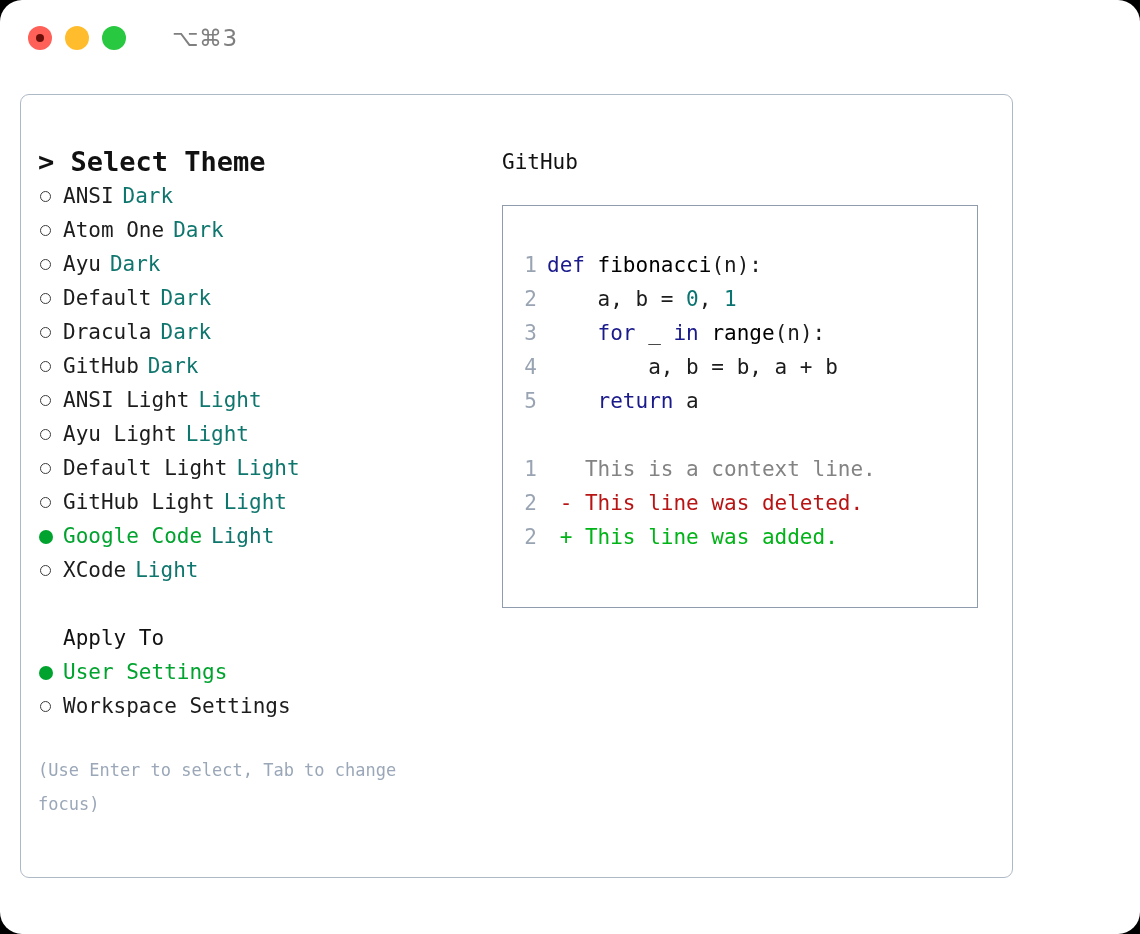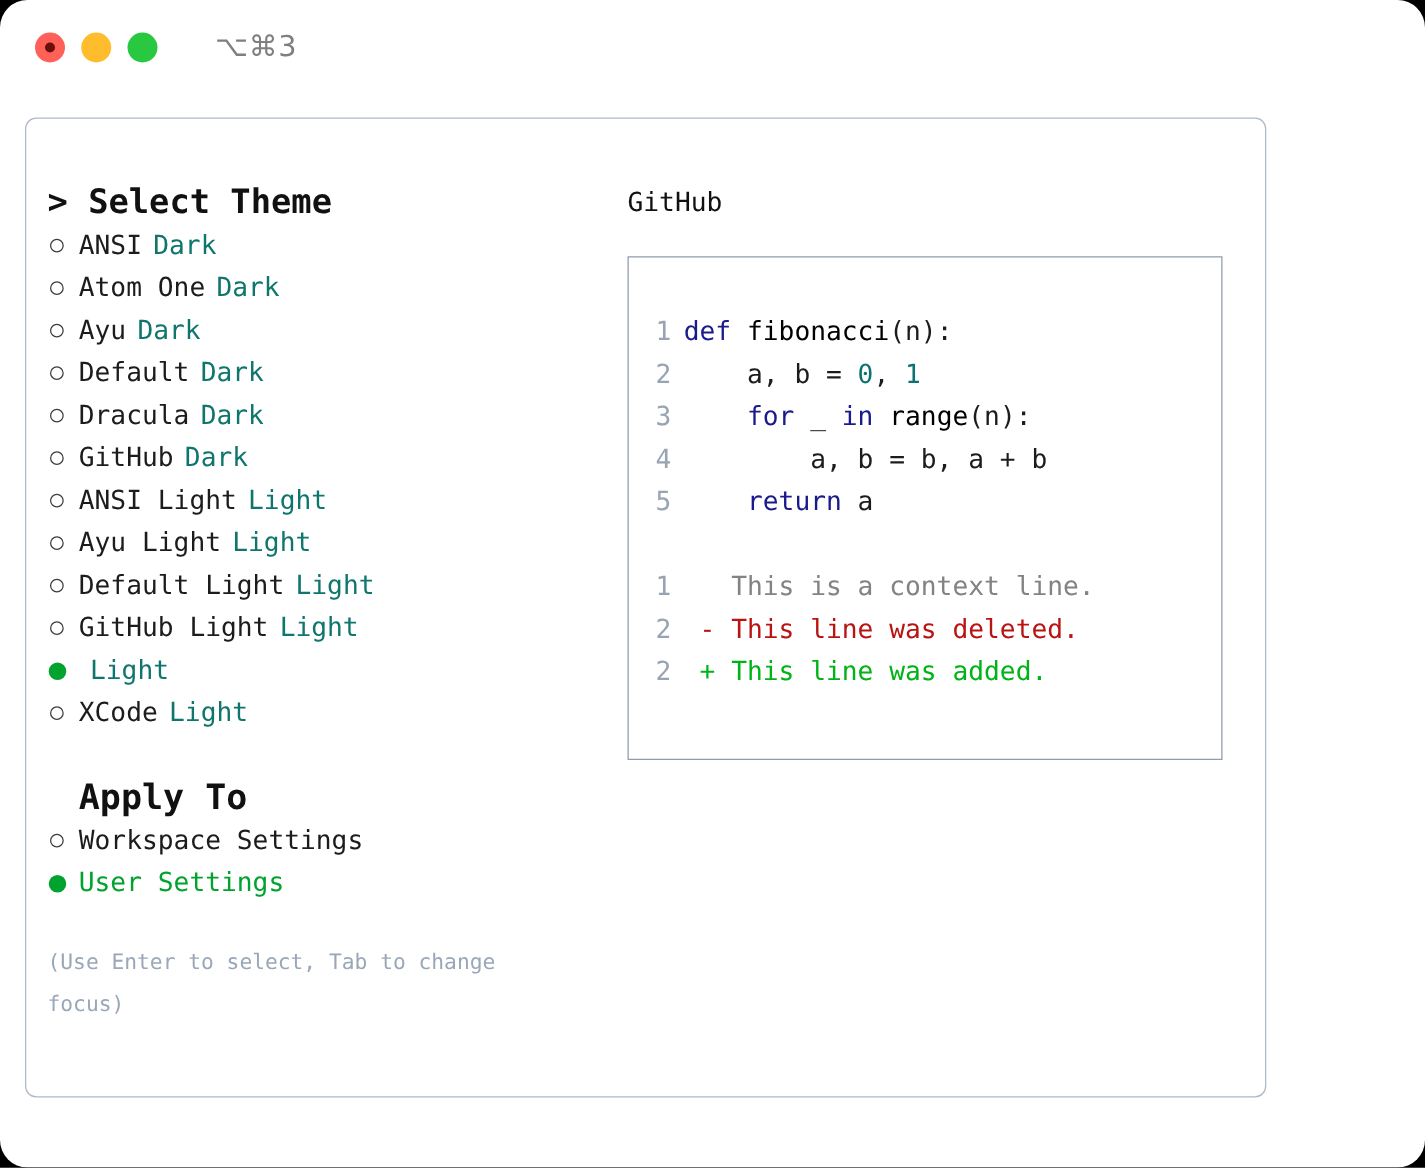"Google Code" span.name { html: none -> <span>Google Code</span> }
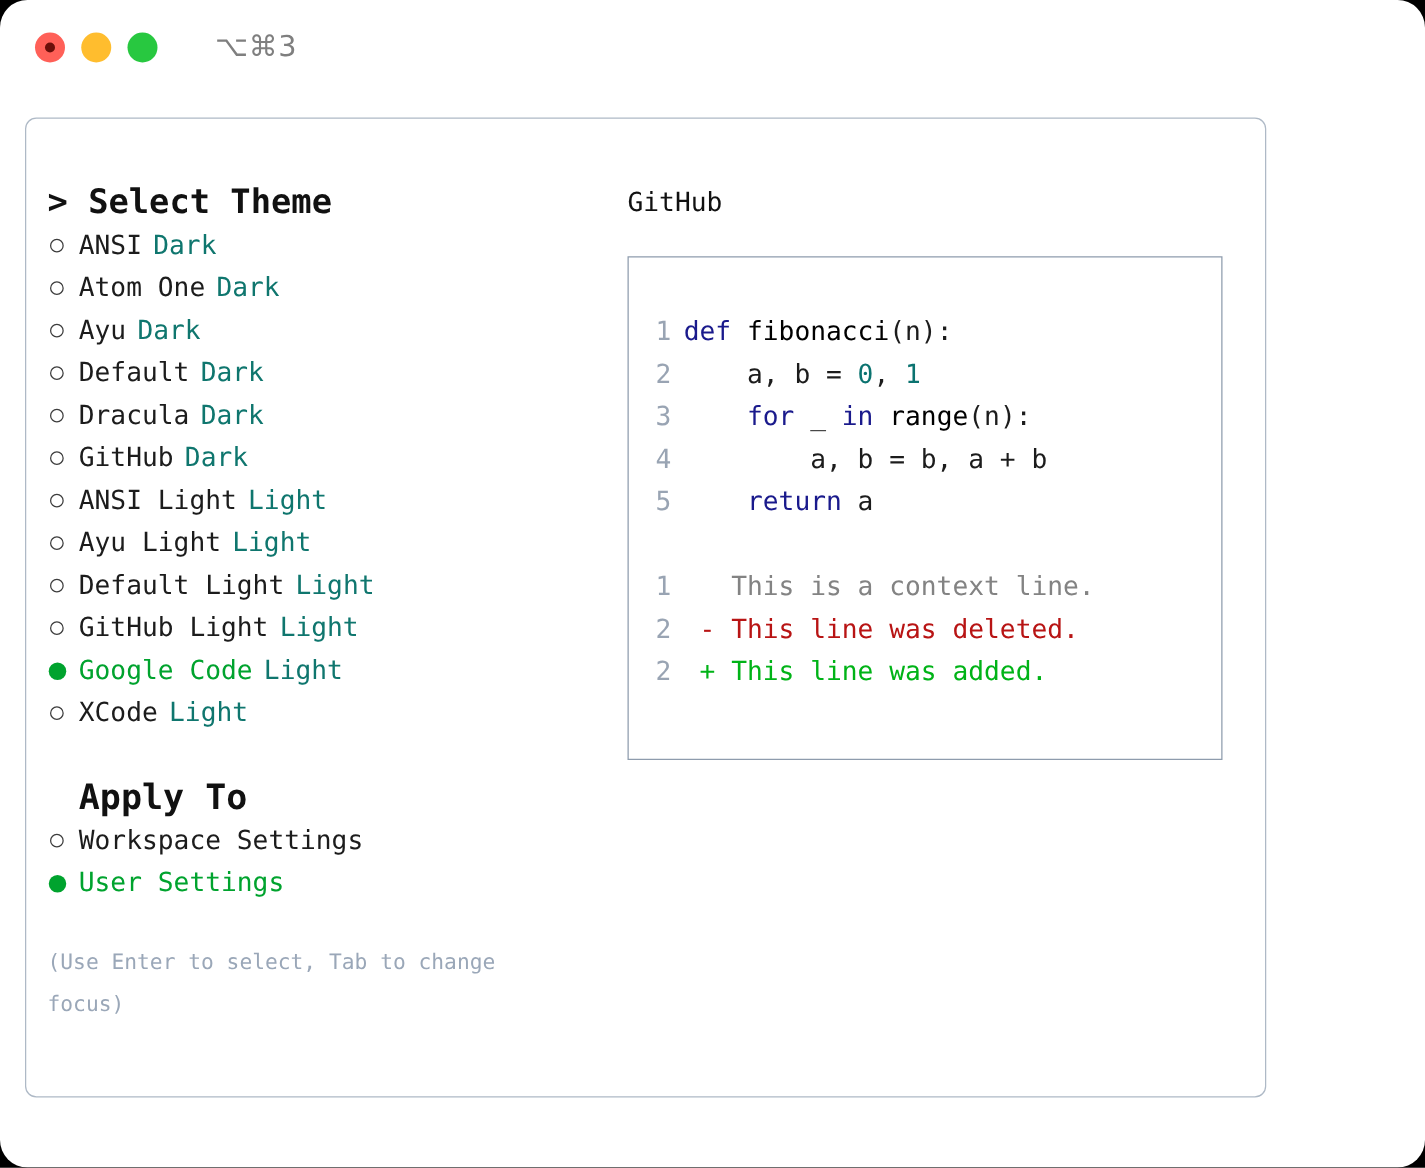"Apply To" .apply-head { font-size: 28px -> 21px; font-weight: bold -> none }
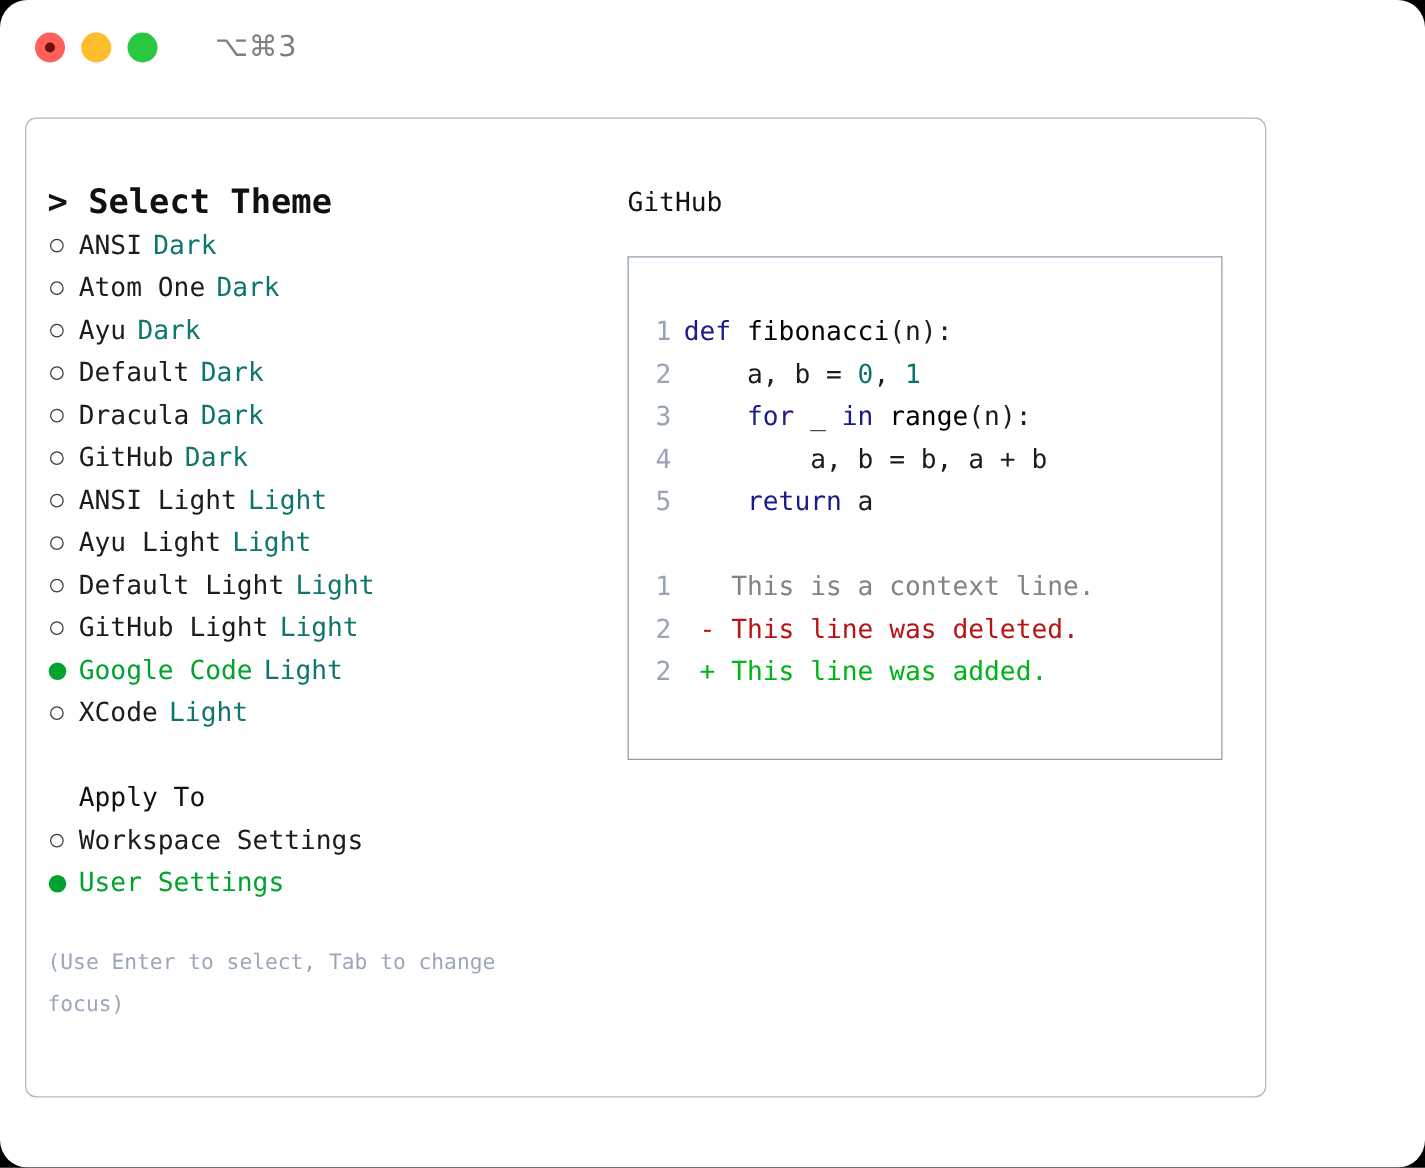"Workspace Settings" div.row { order: before "User Settings" -> after "User Settings" }
